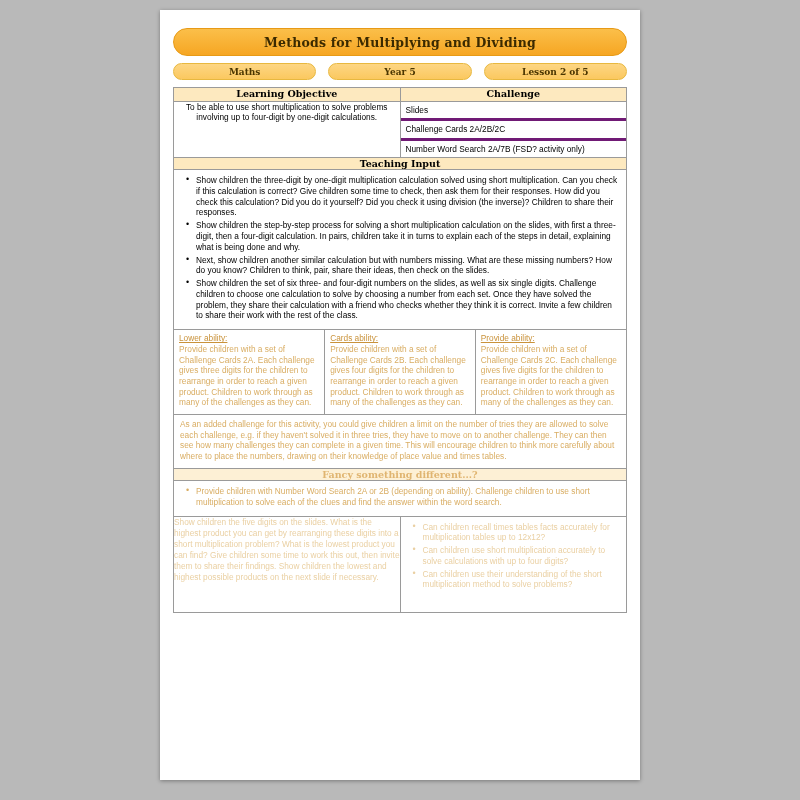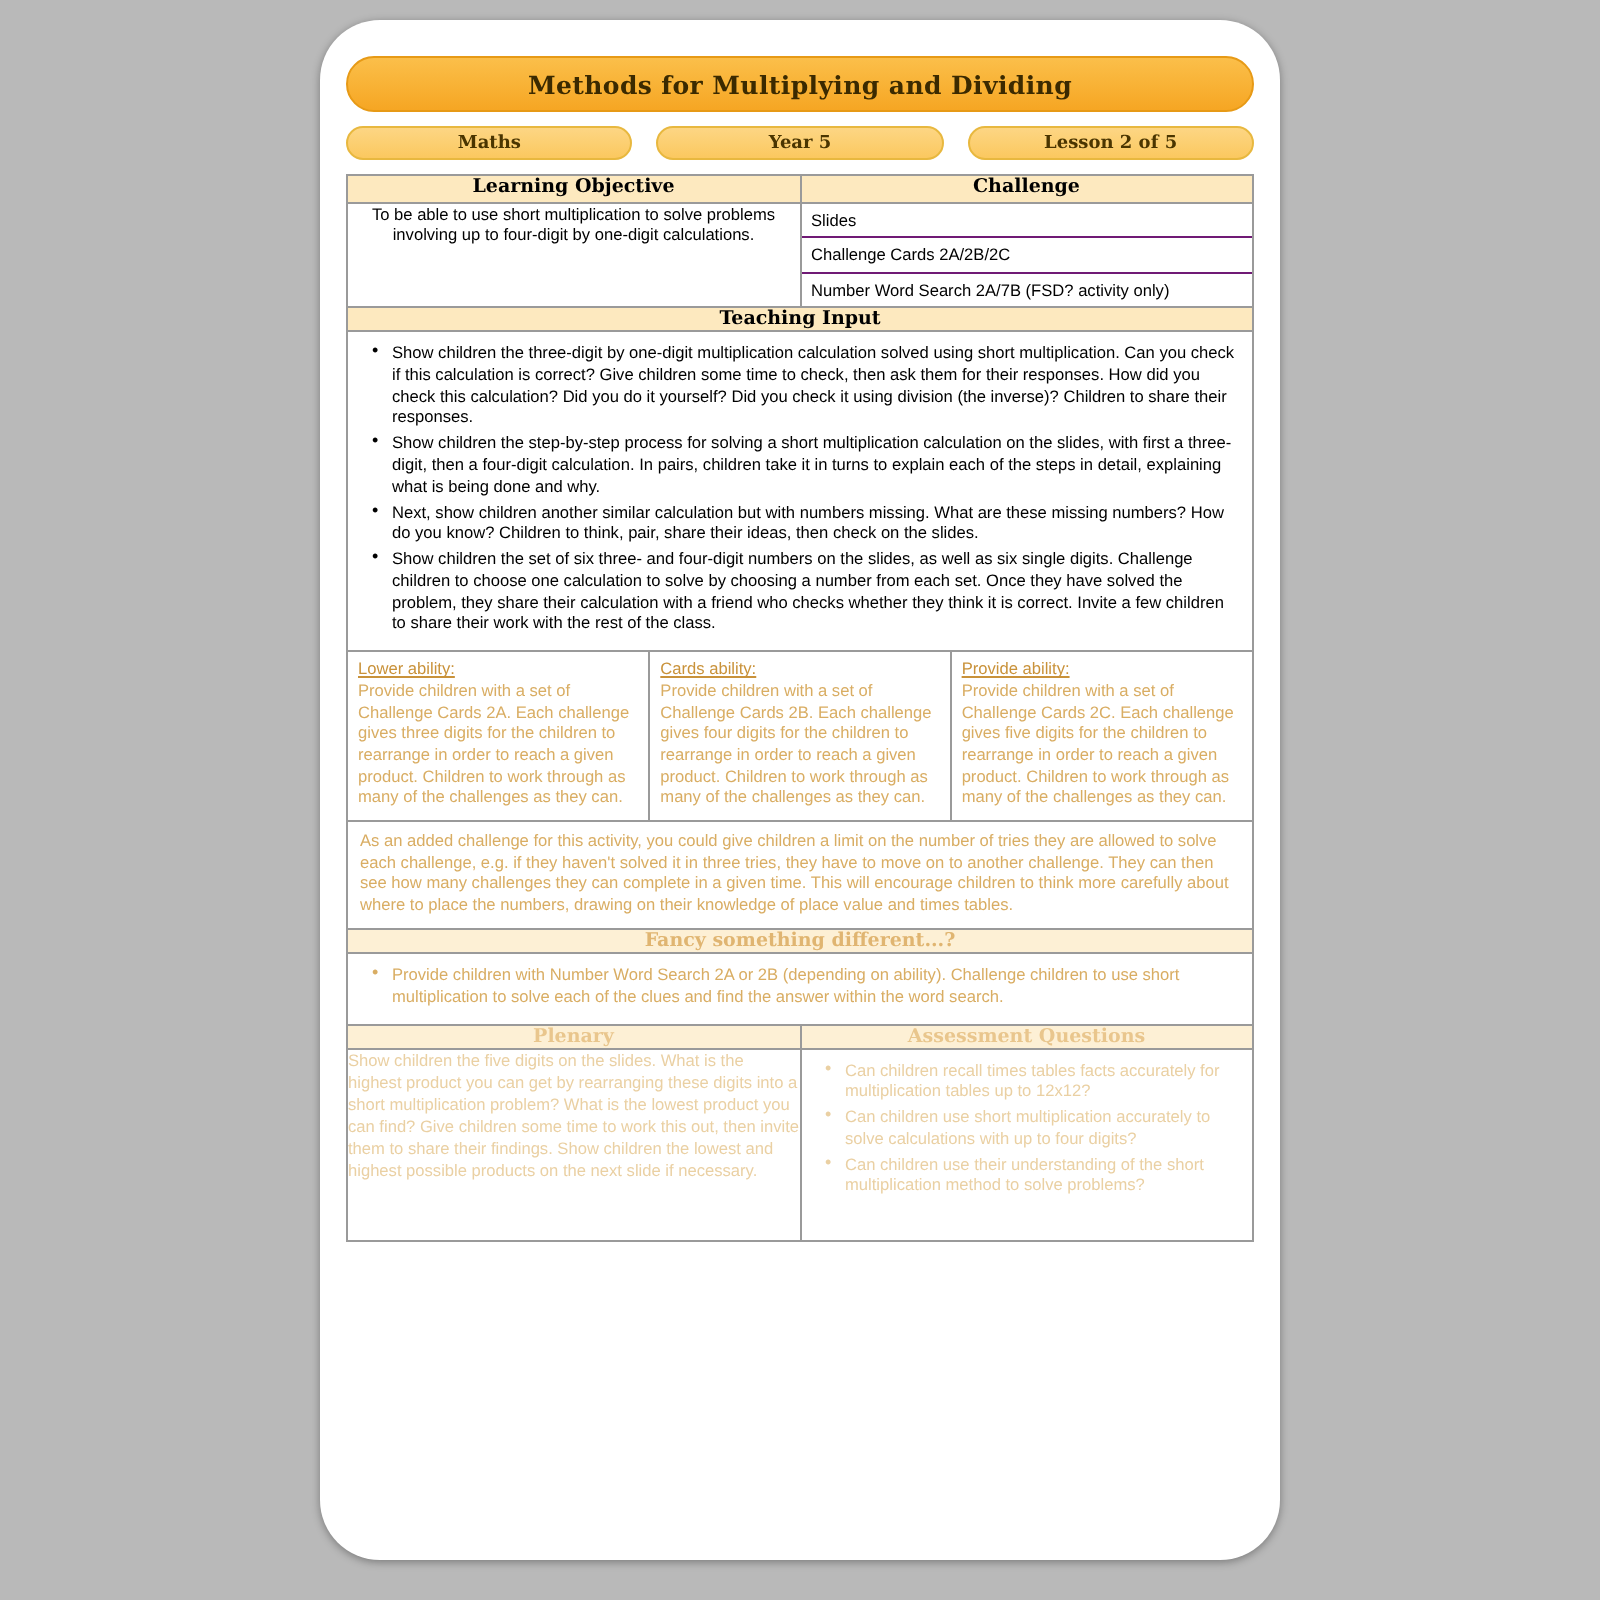"Methods for Multiplying and Dividing" #page { border-radius: 30px -> none }
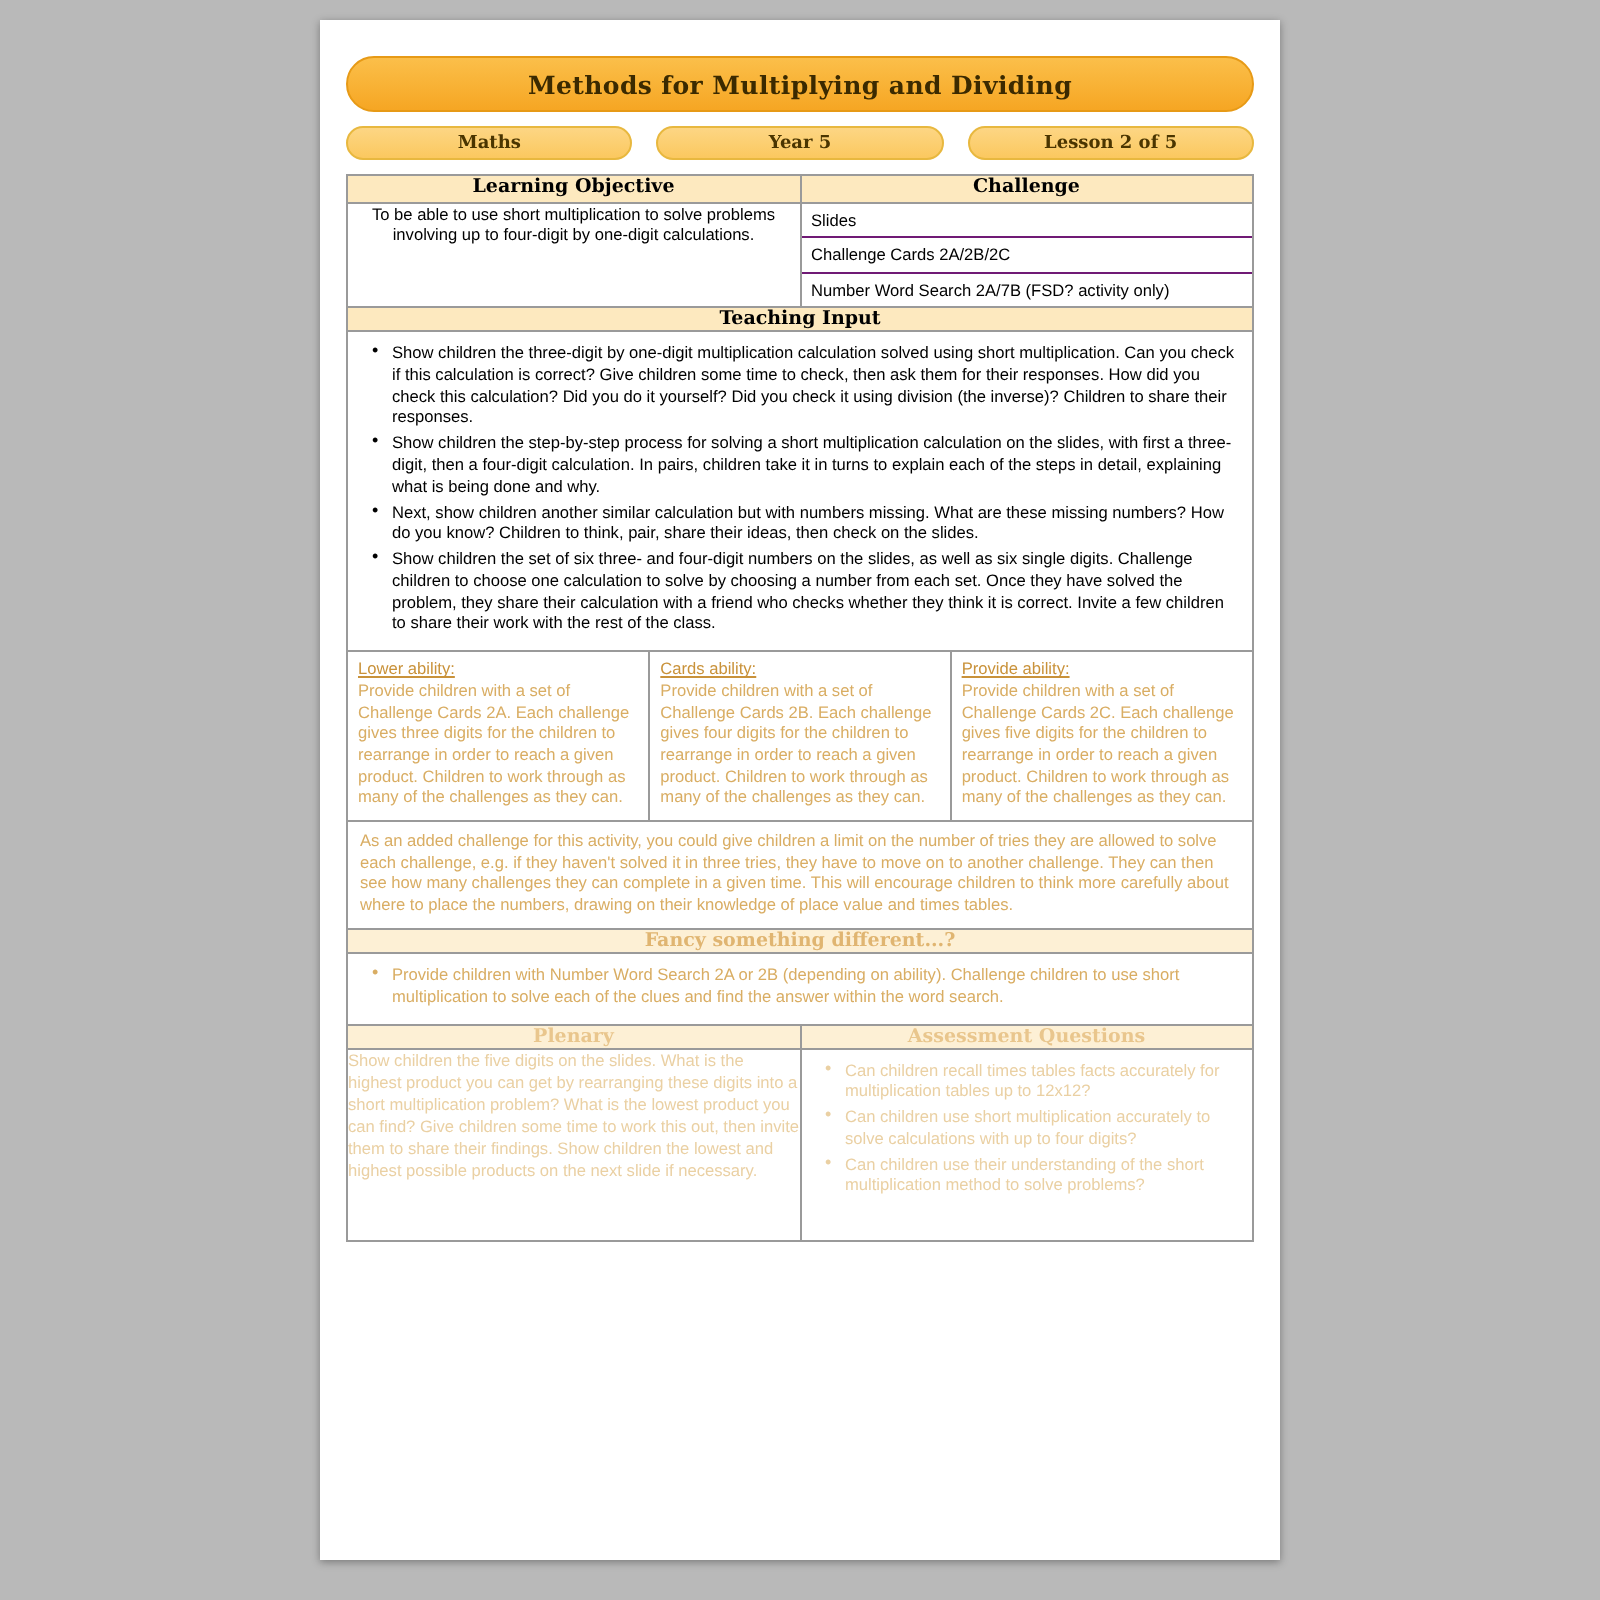"Slides" .res-item { border-bottom: 1px solid #701a75 -> 3px solid #701a75 }
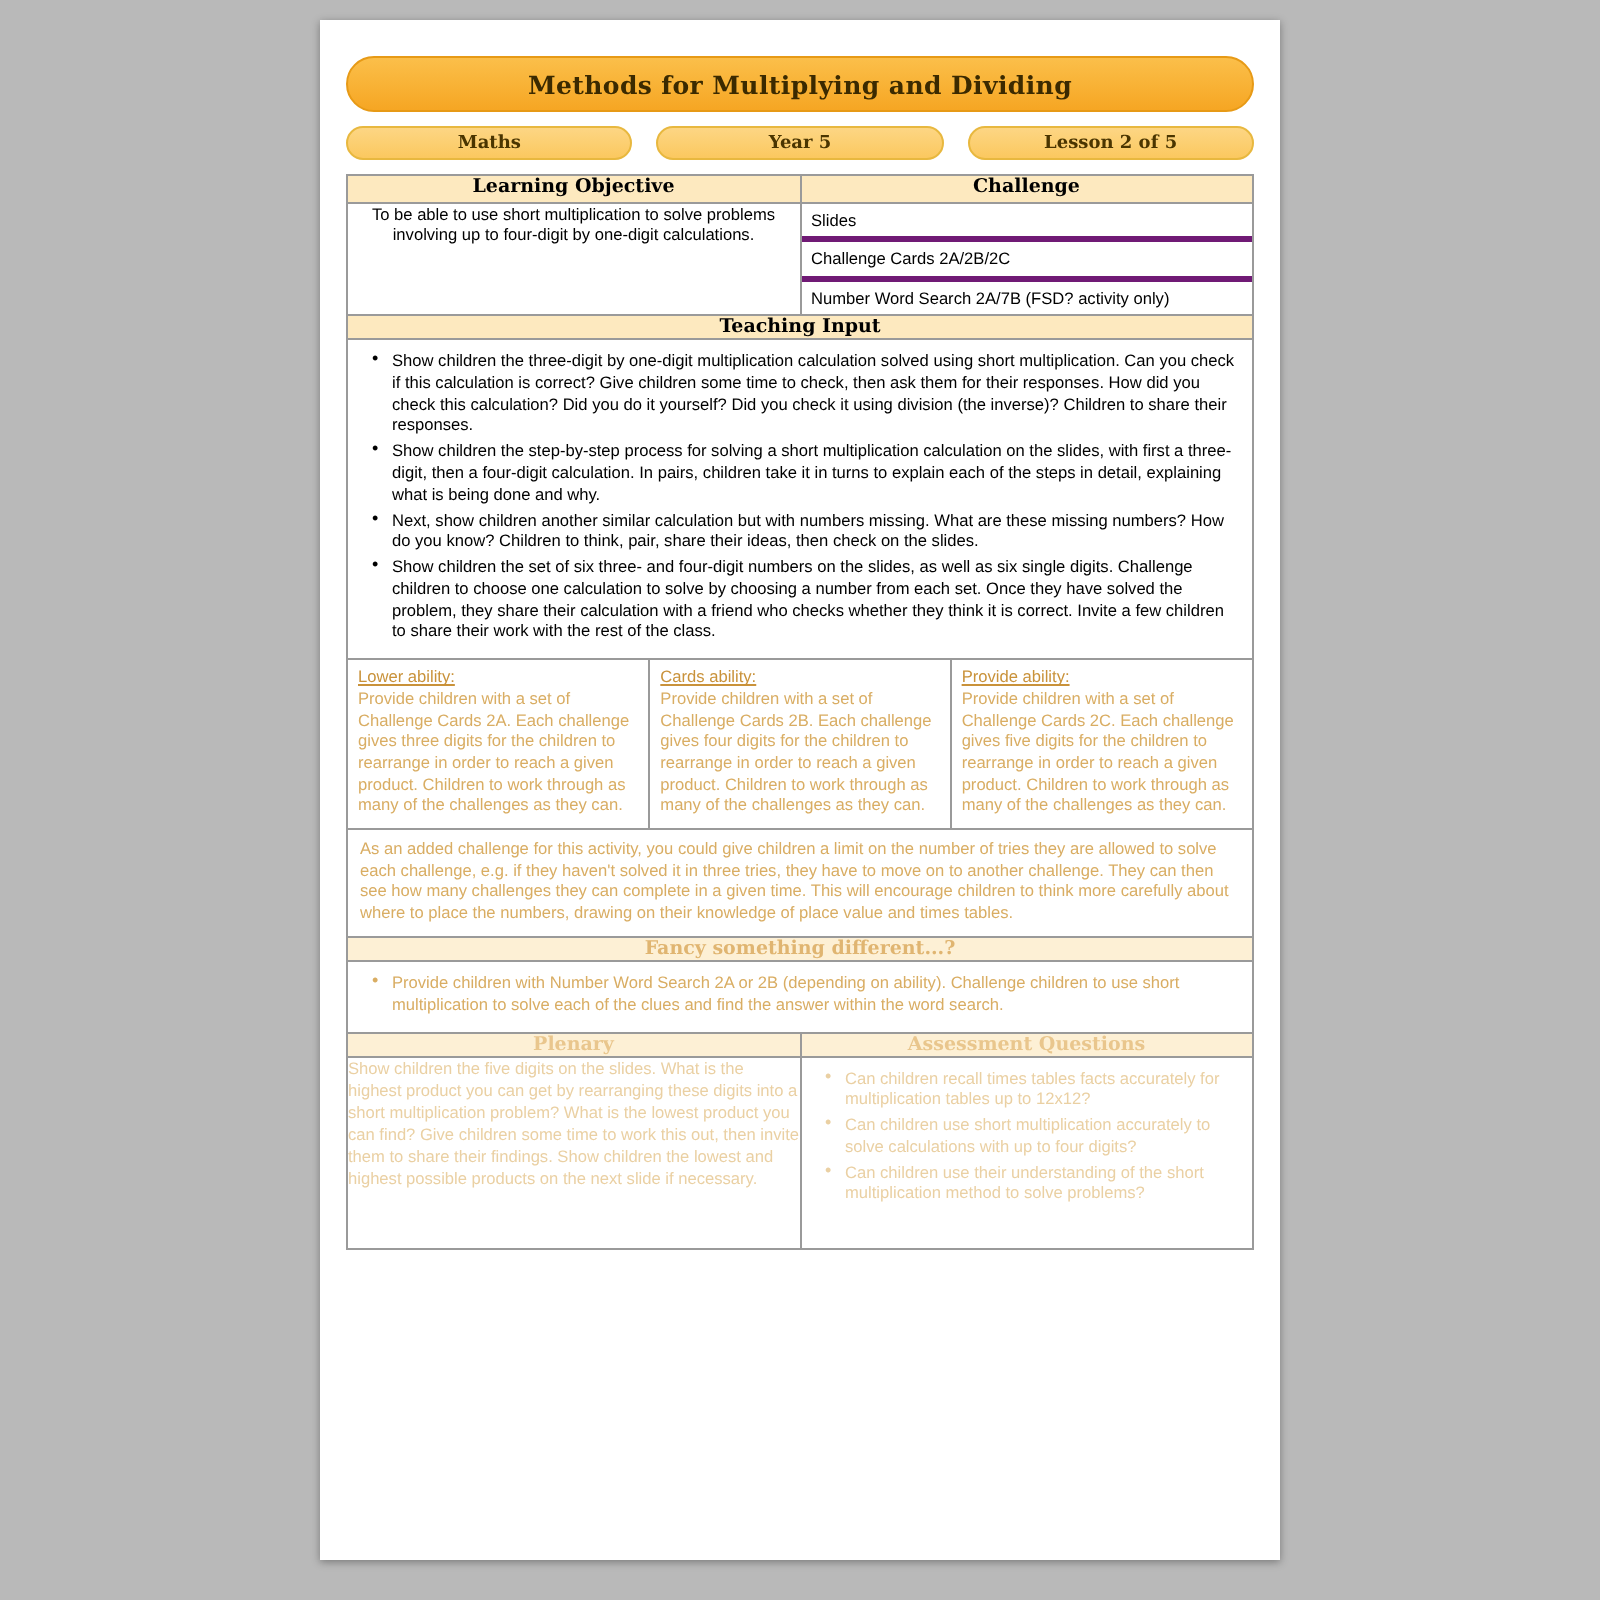"Plenary" tr { html: <tr> <td>Plenary</td> <td>Assessment Questions</td> </tr> -> none }
